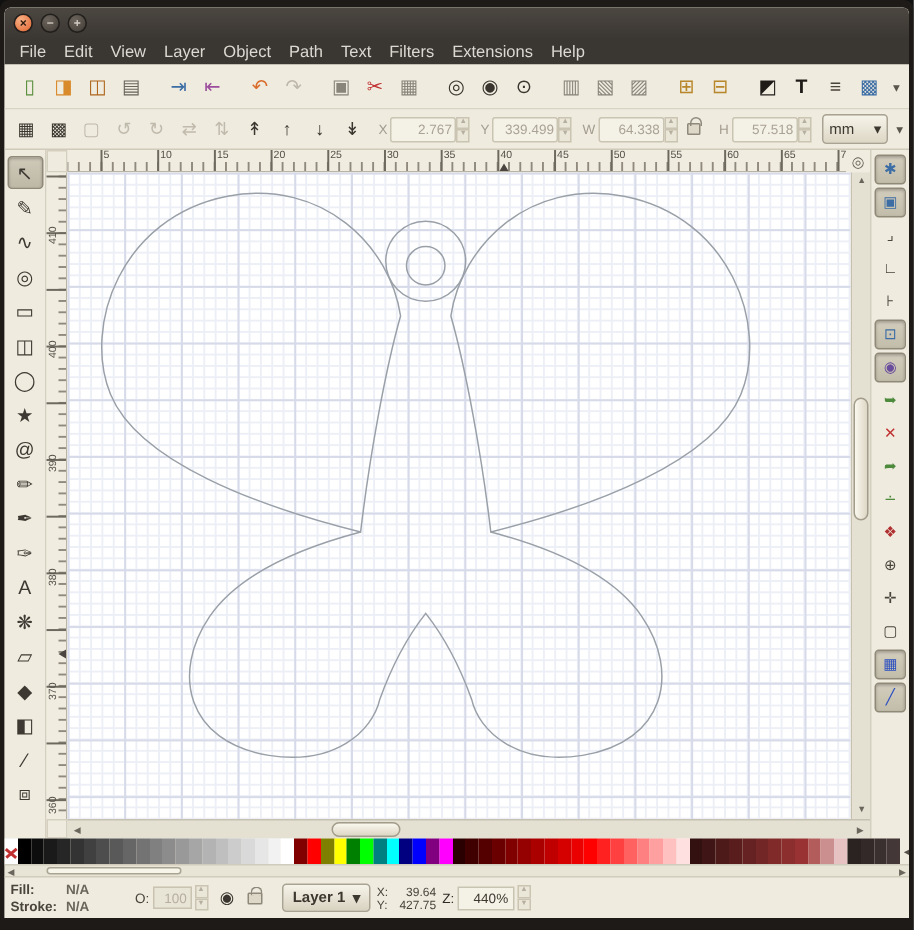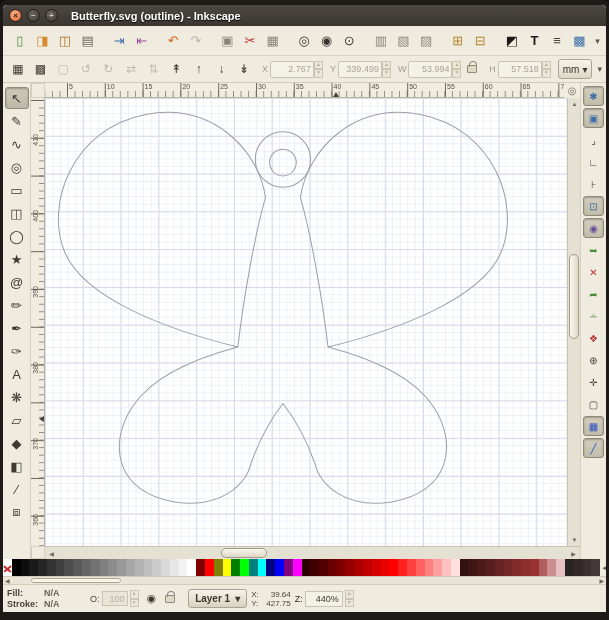"Butterfly.svg (outline) - Inkscape" span.wintitle { html: <span>Butterfly.svg (outline) - Inkscape</span> -> none }
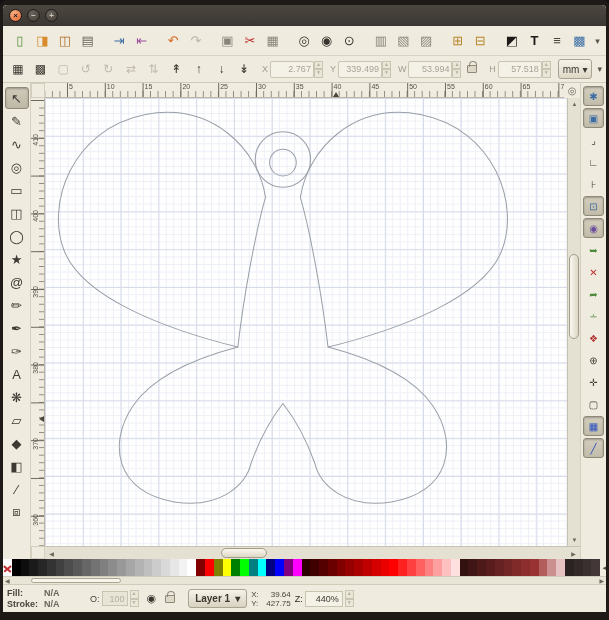"File" div.menubar { html: none -> <div> <span>File</span> <span>Edit</span> <span>View</span> <span>Layer</span> <span>Object</span> <span>Path</span> <span>Text</span> <span>Filters</span> <span>Extensions</span> <span>Help</span> </div> }
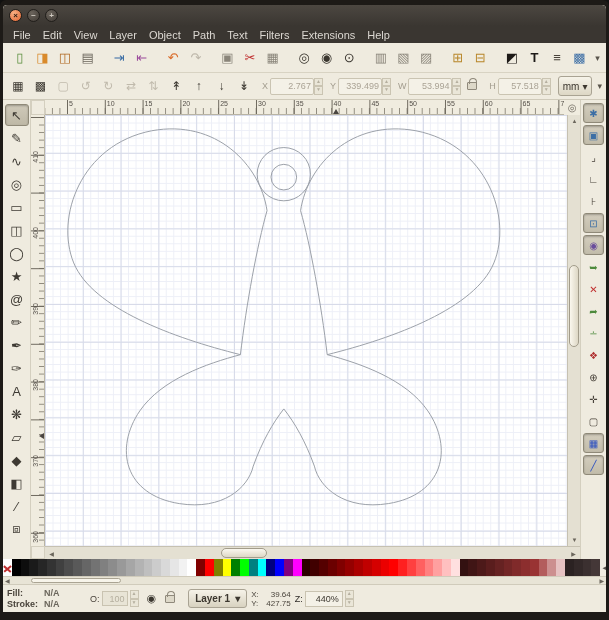"53.994" div.box { text: 53.994 -> 64.338 }
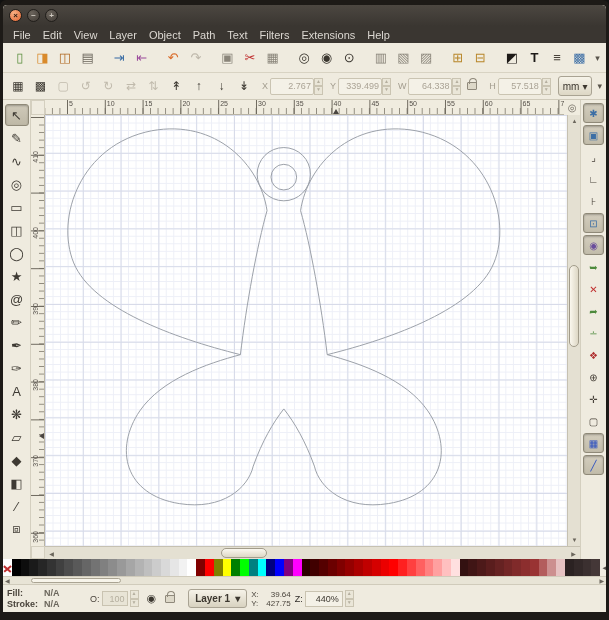"mm" .unitbtn { gap: 3px -> 13px }
